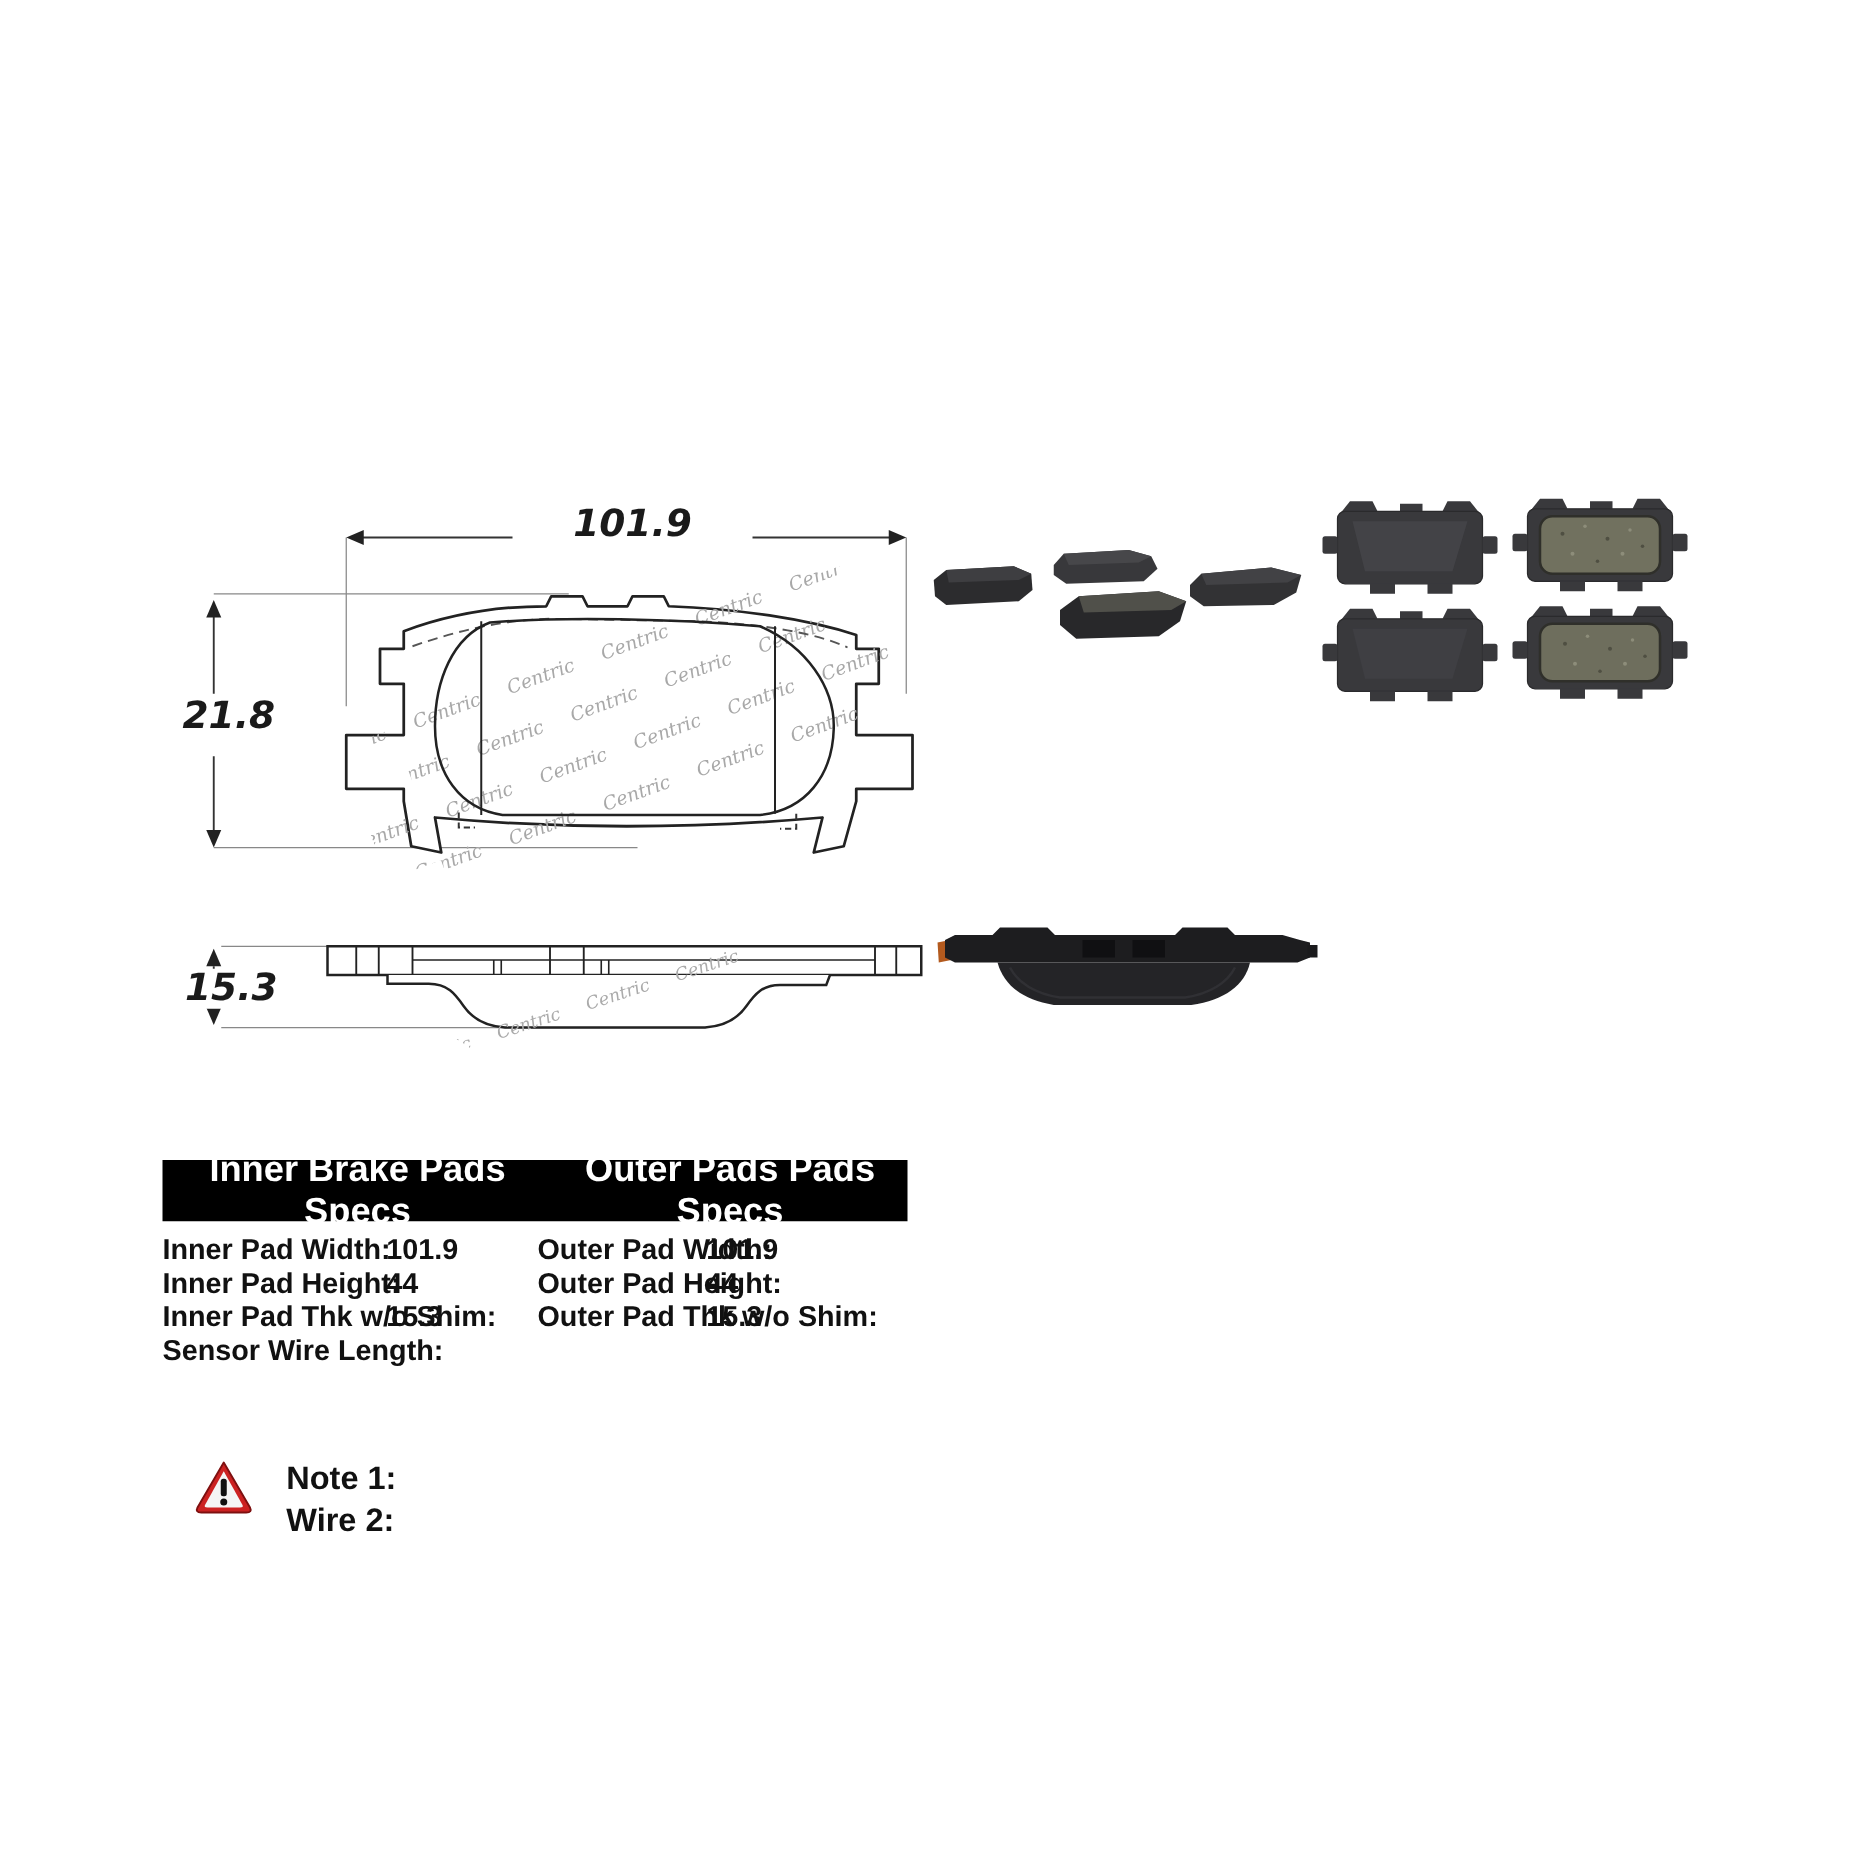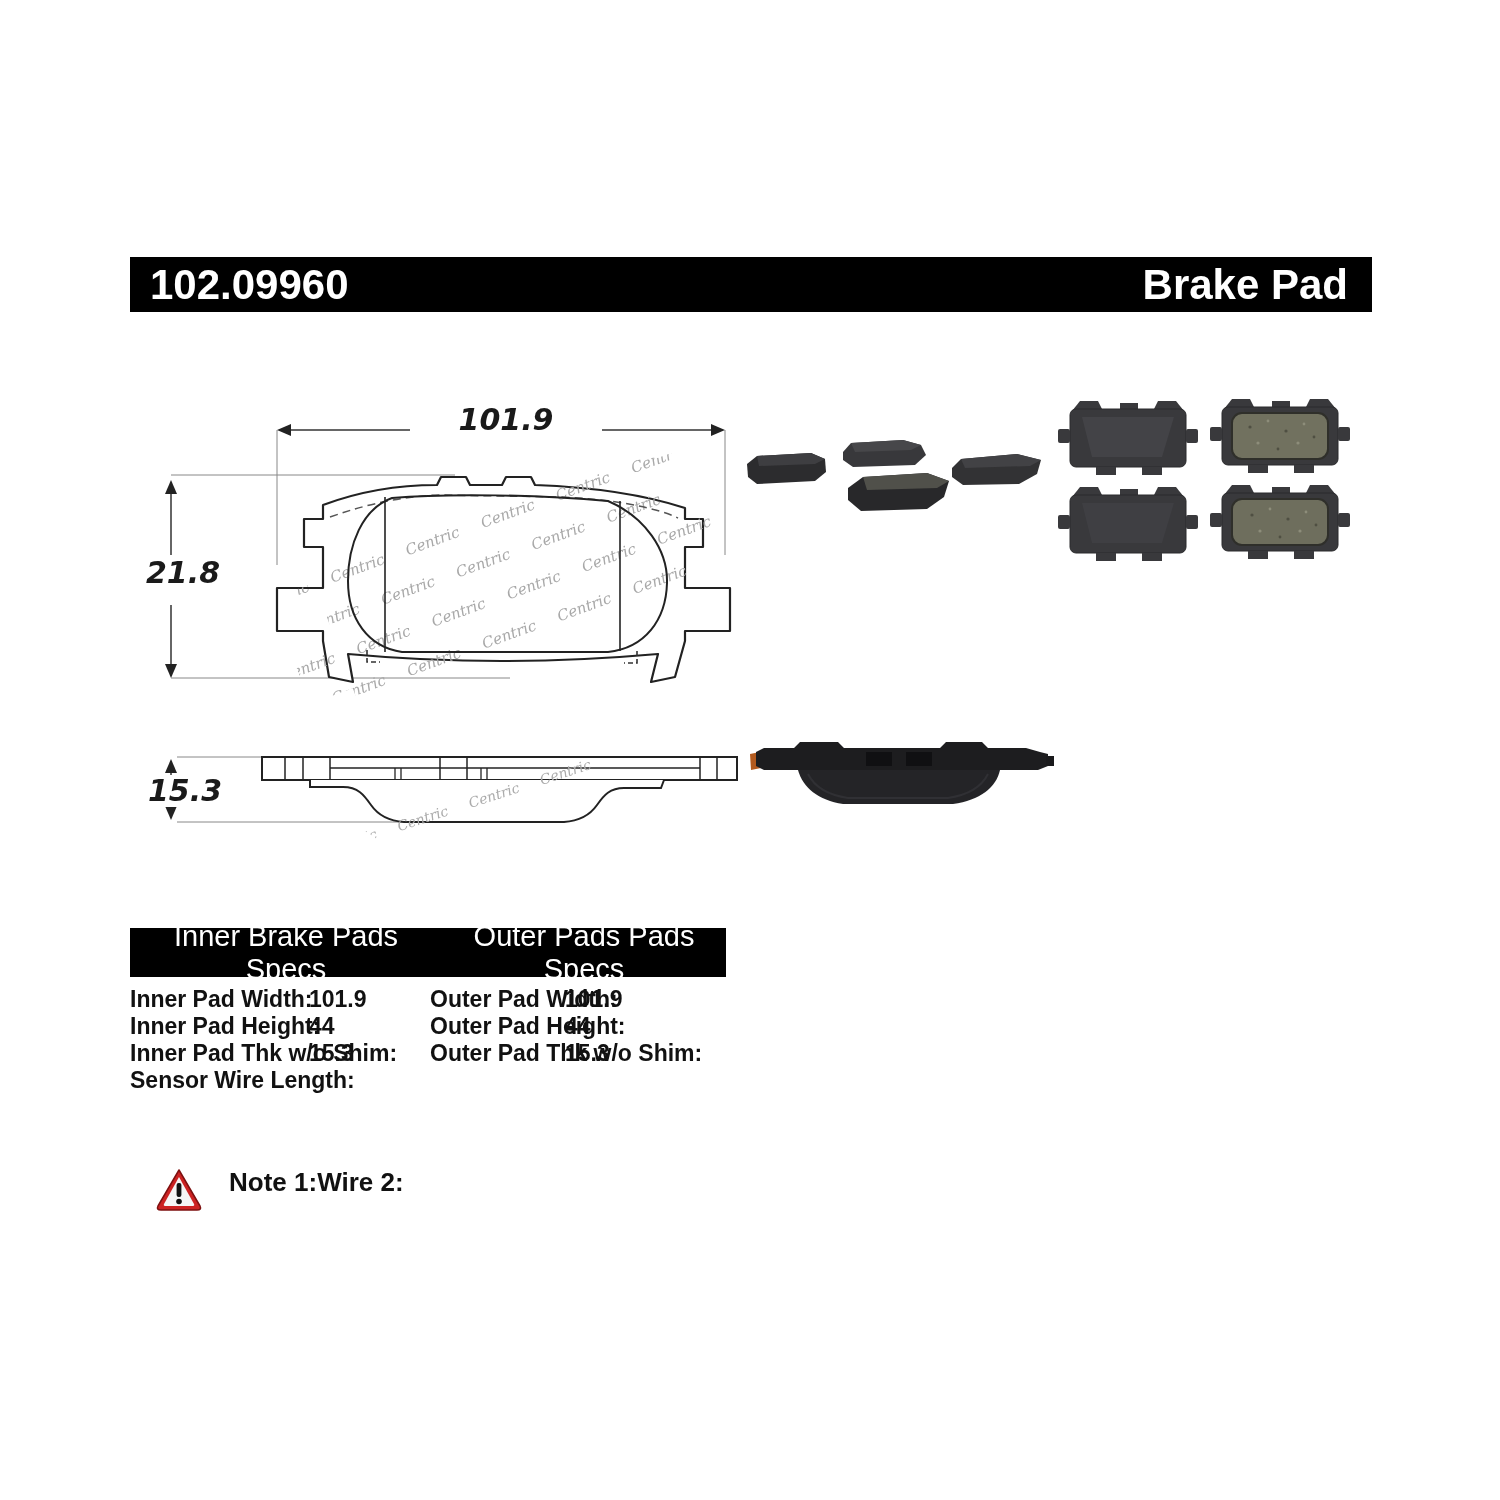"102.09960" div.header-bar { html: <div> <span>102.09960</span> <span>Brake Pad</span> </div> -> none }
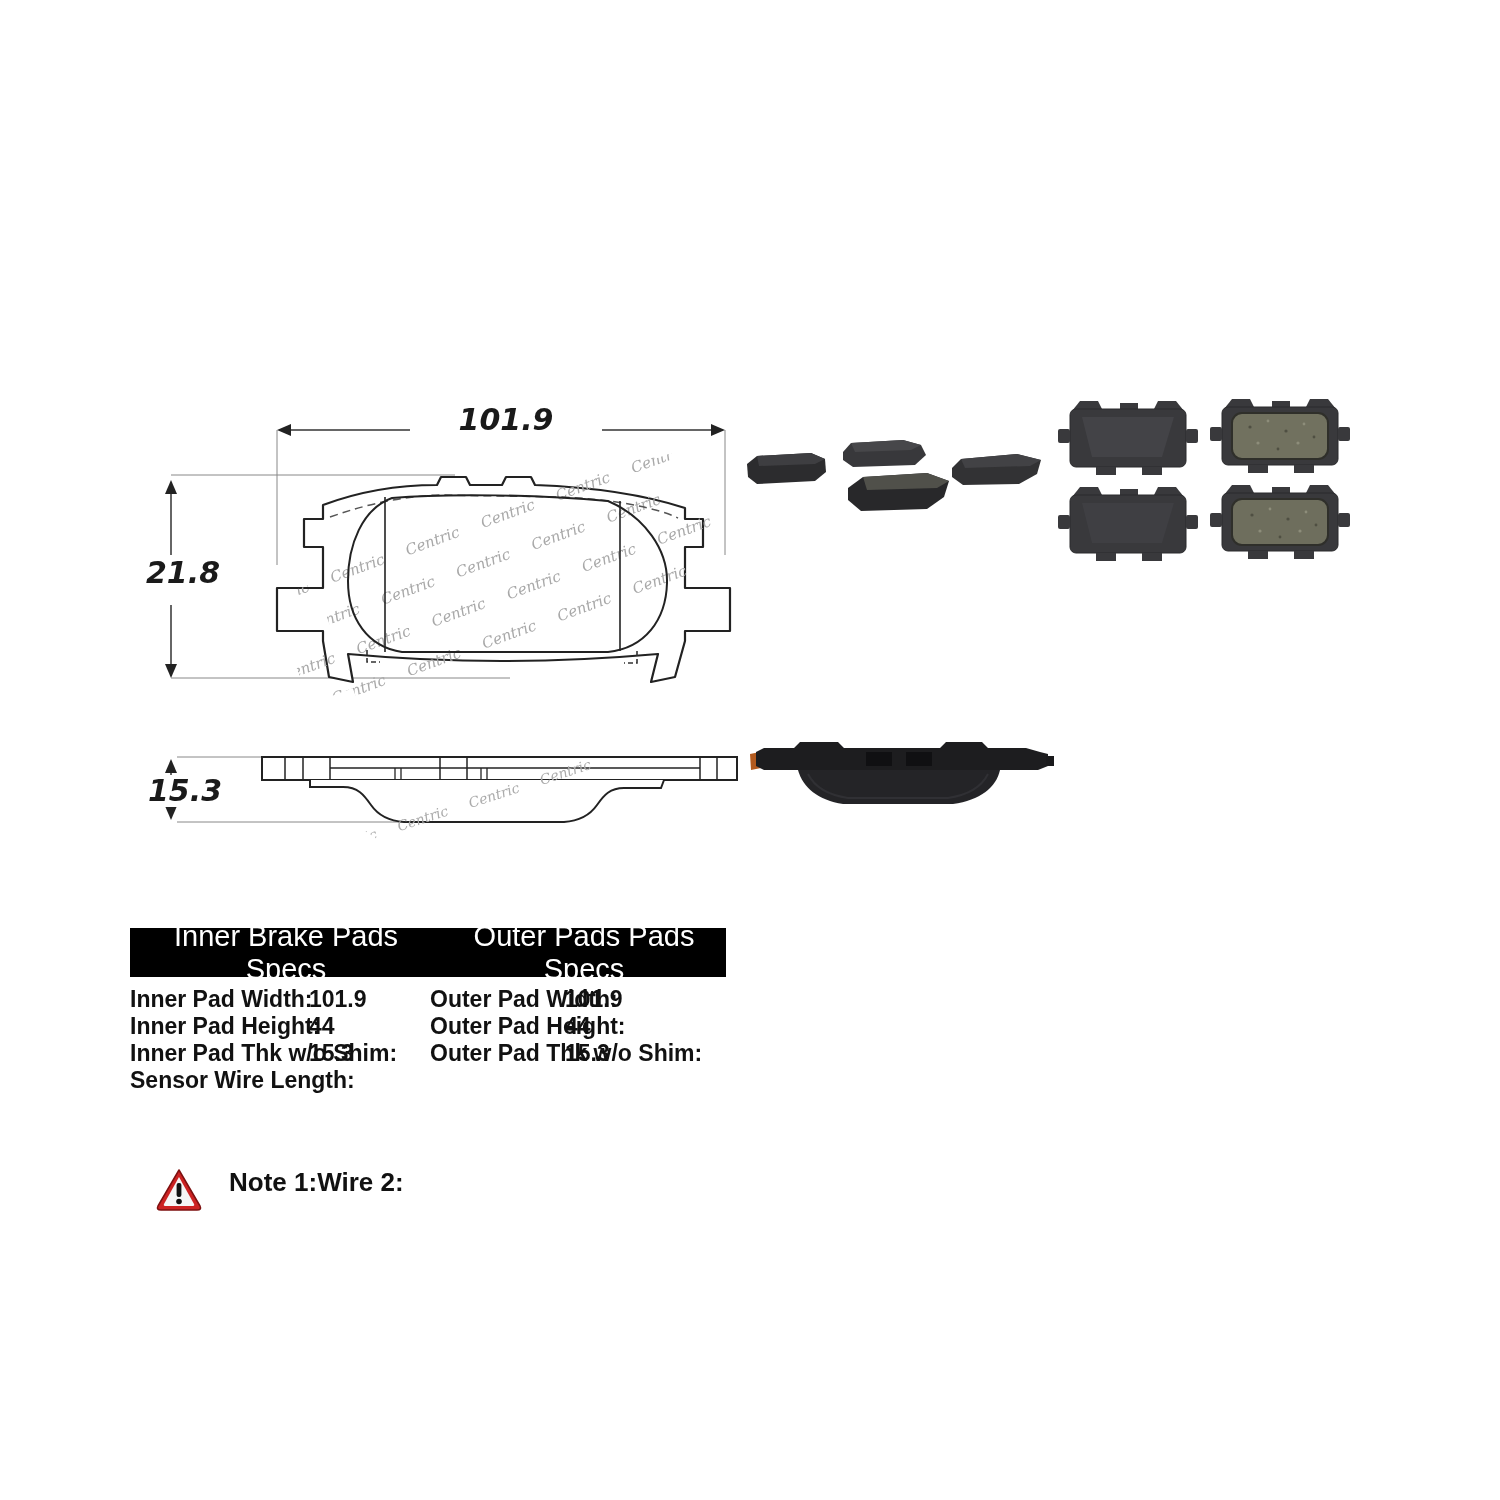"Inner Brake Pads Specs" .specs-header span { font-weight: normal -> bold }
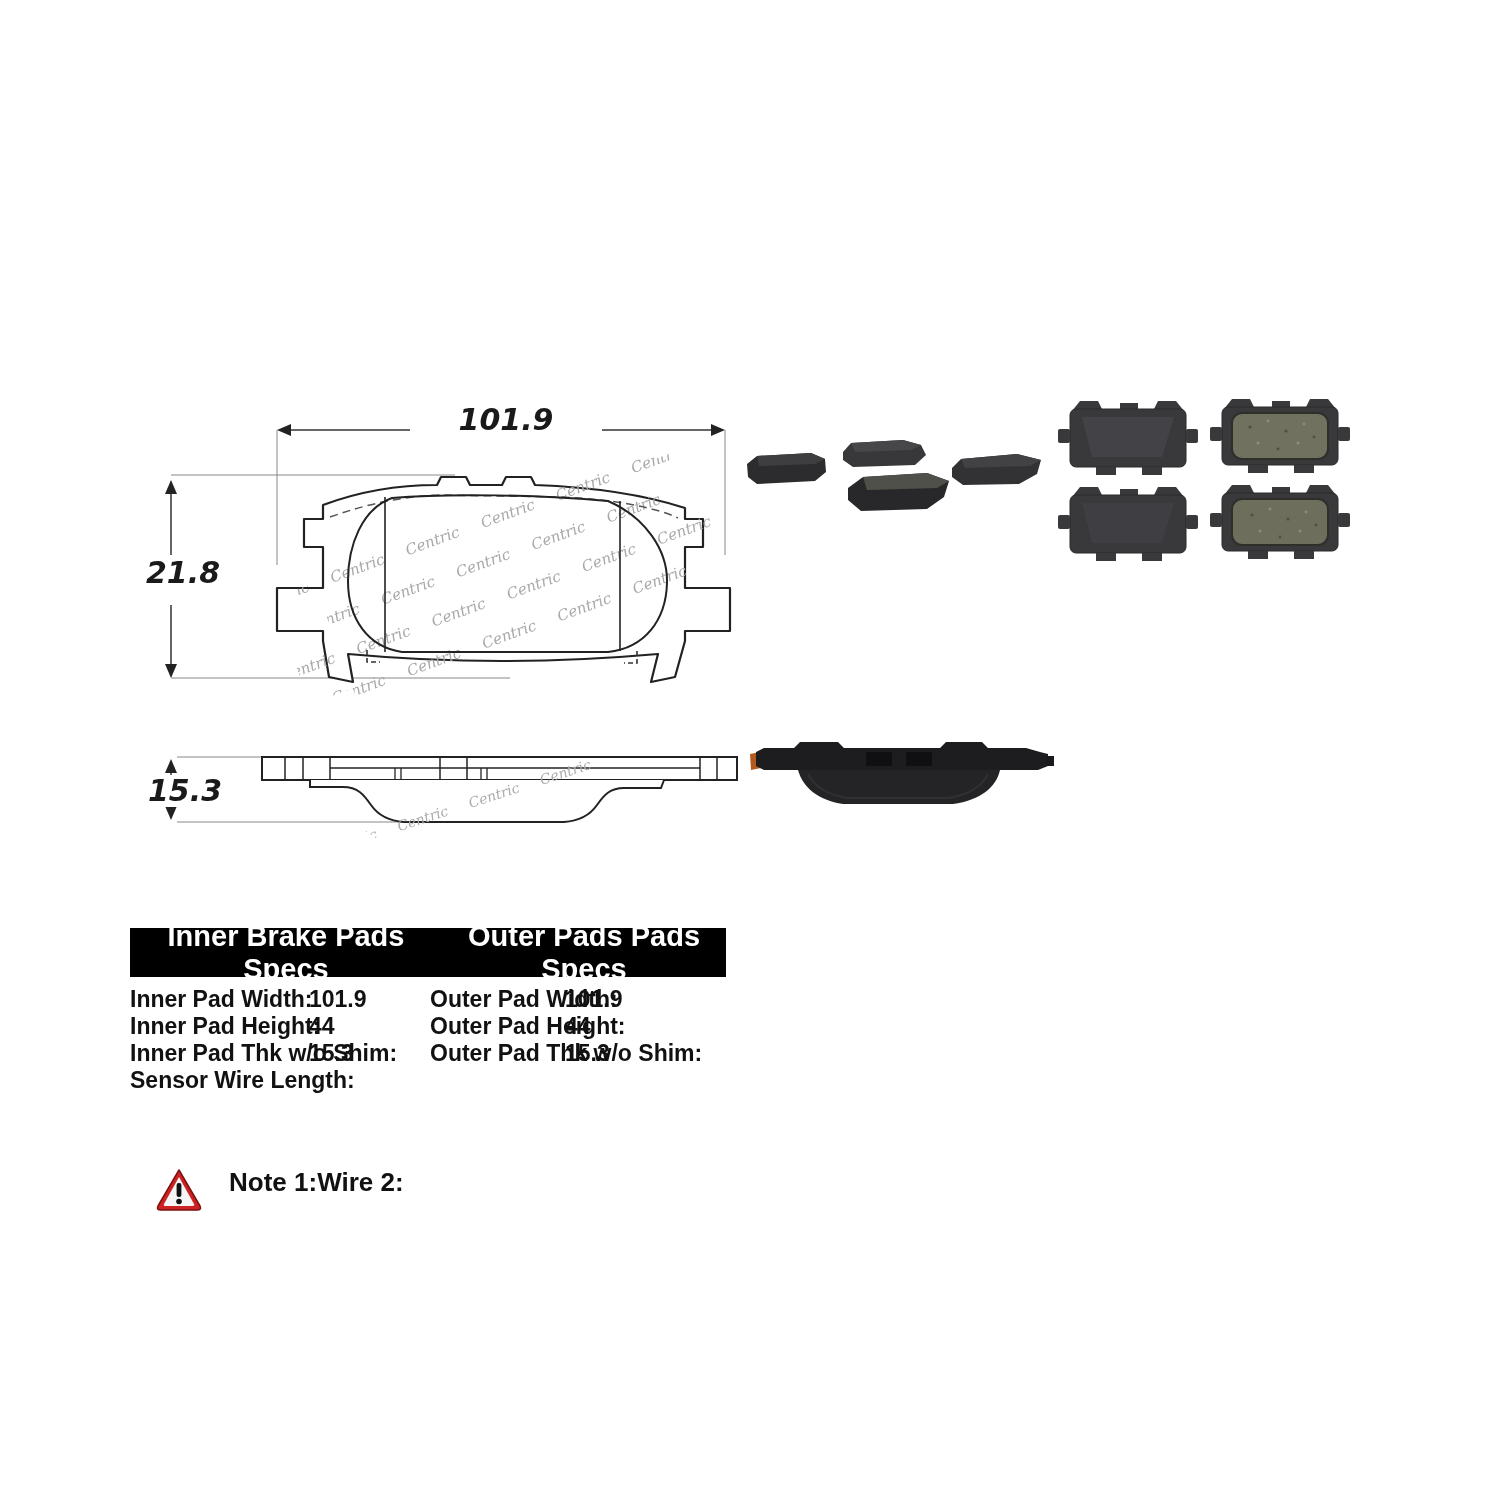"Note 1:" .note-lines { flex-direction: row -> column }
